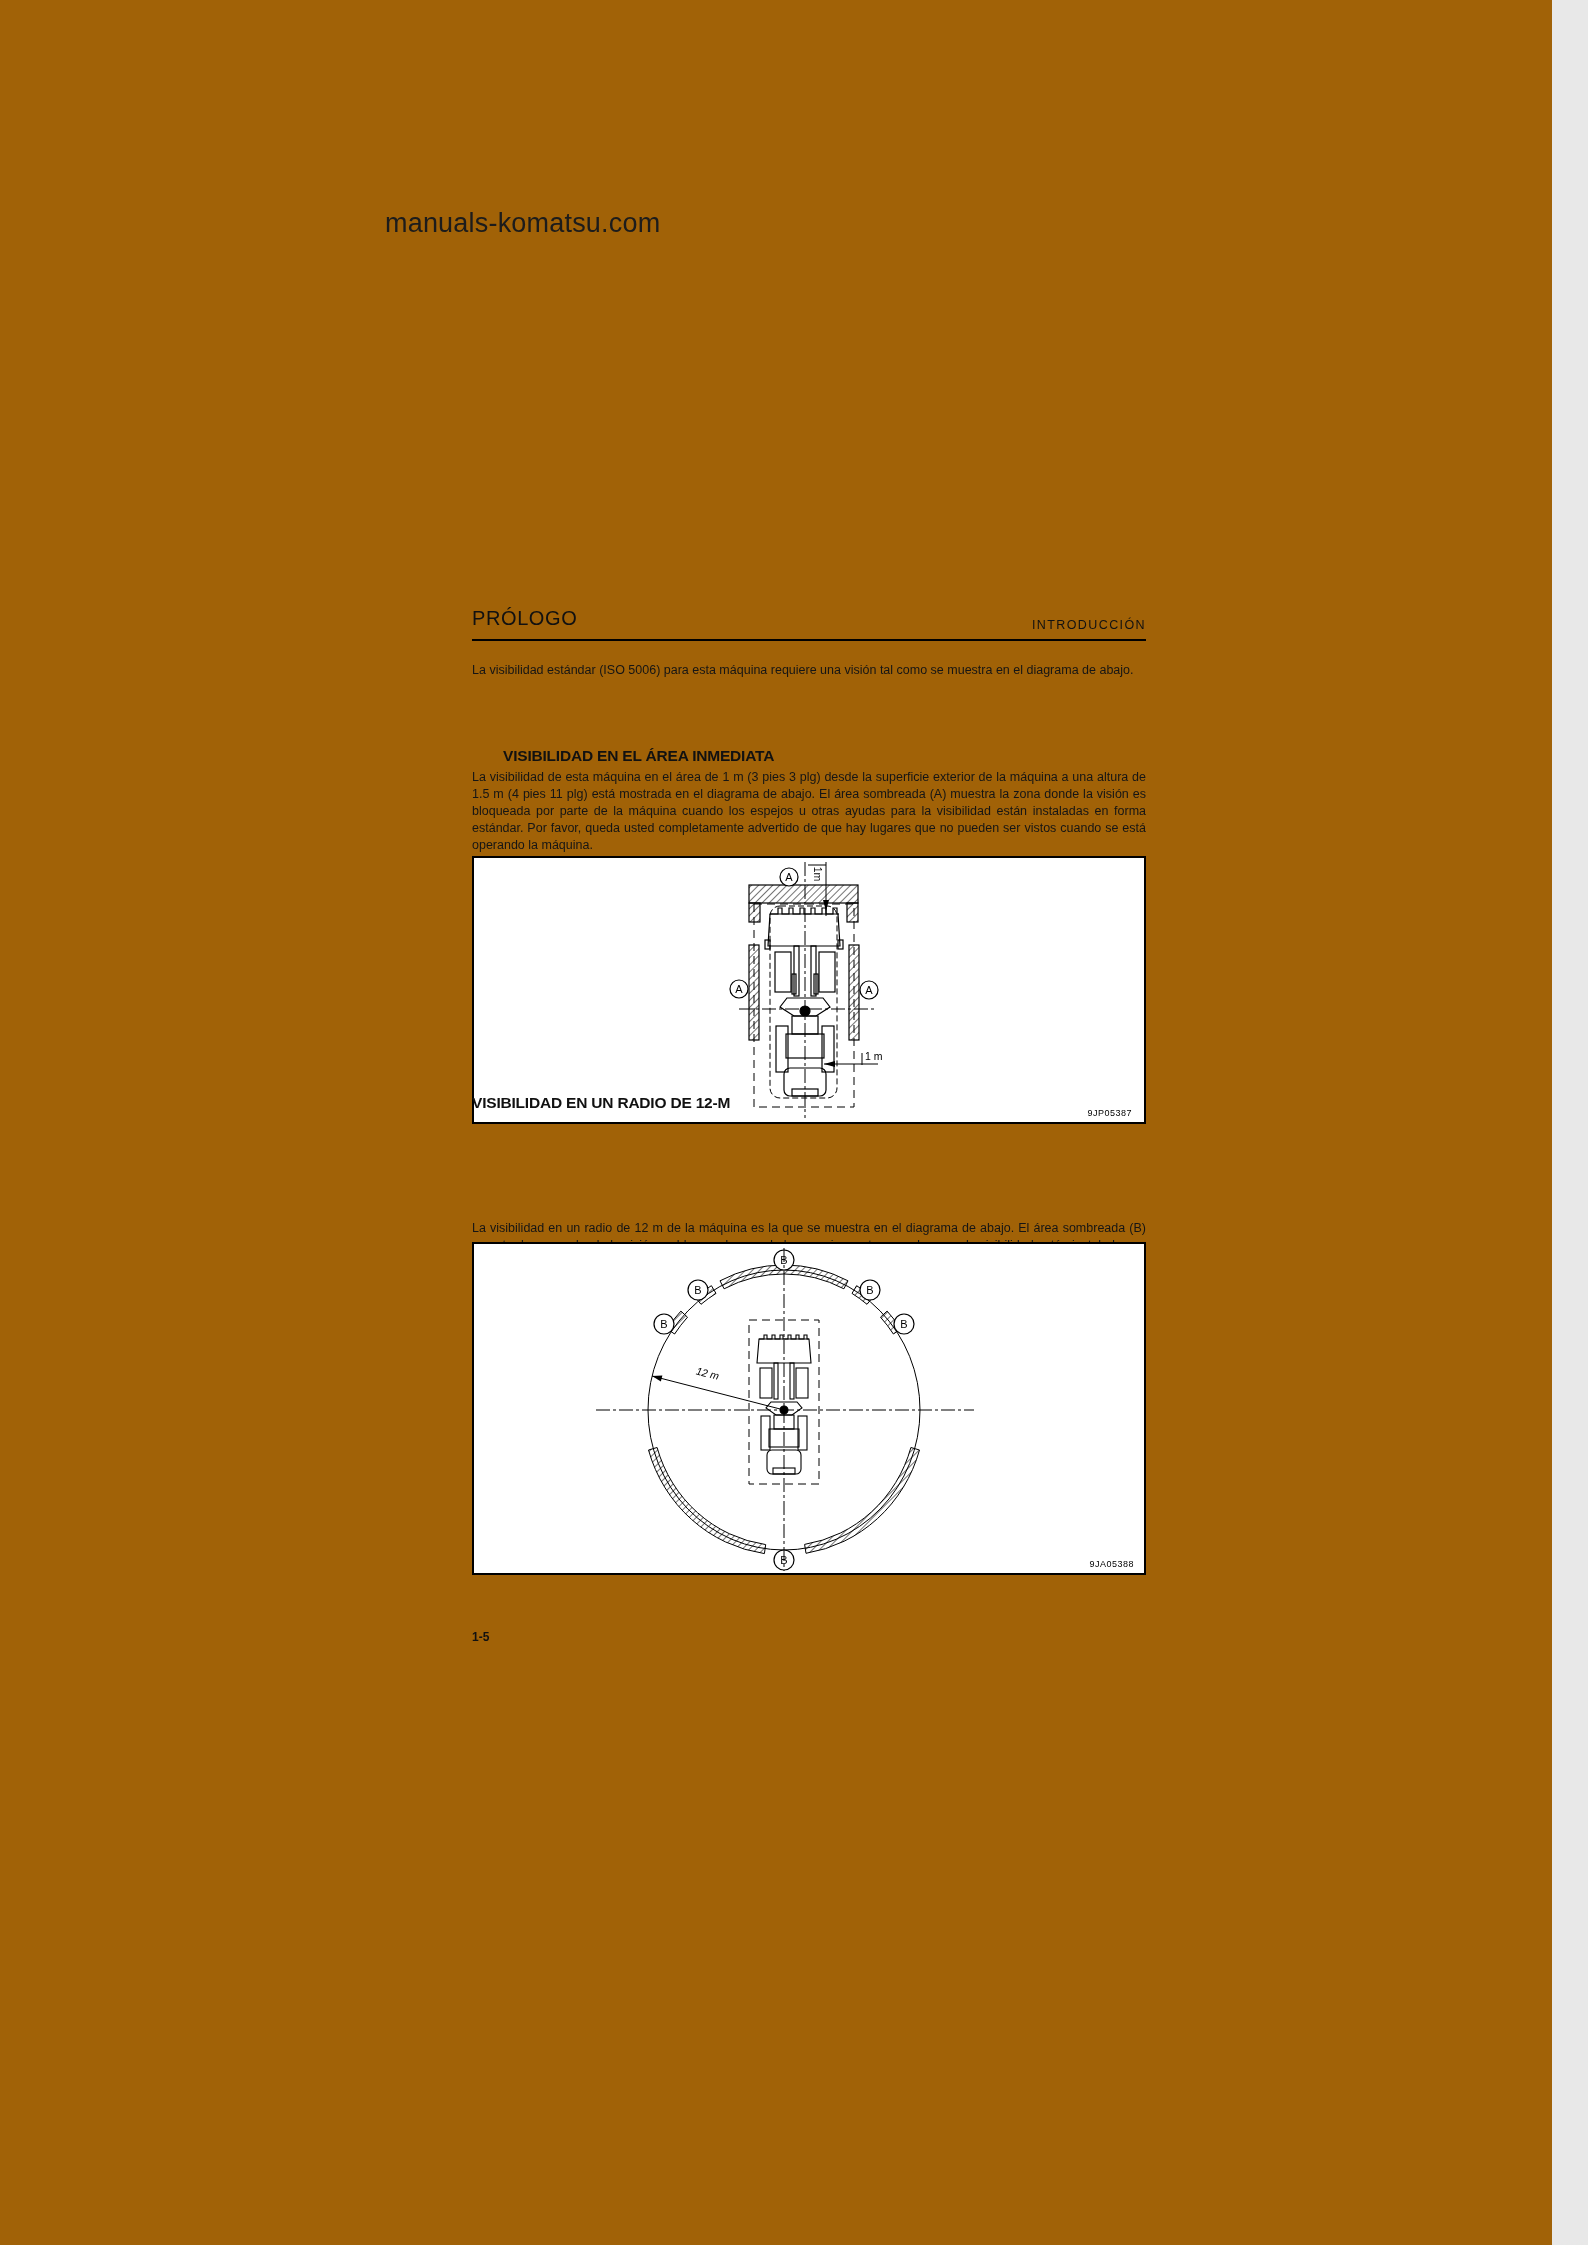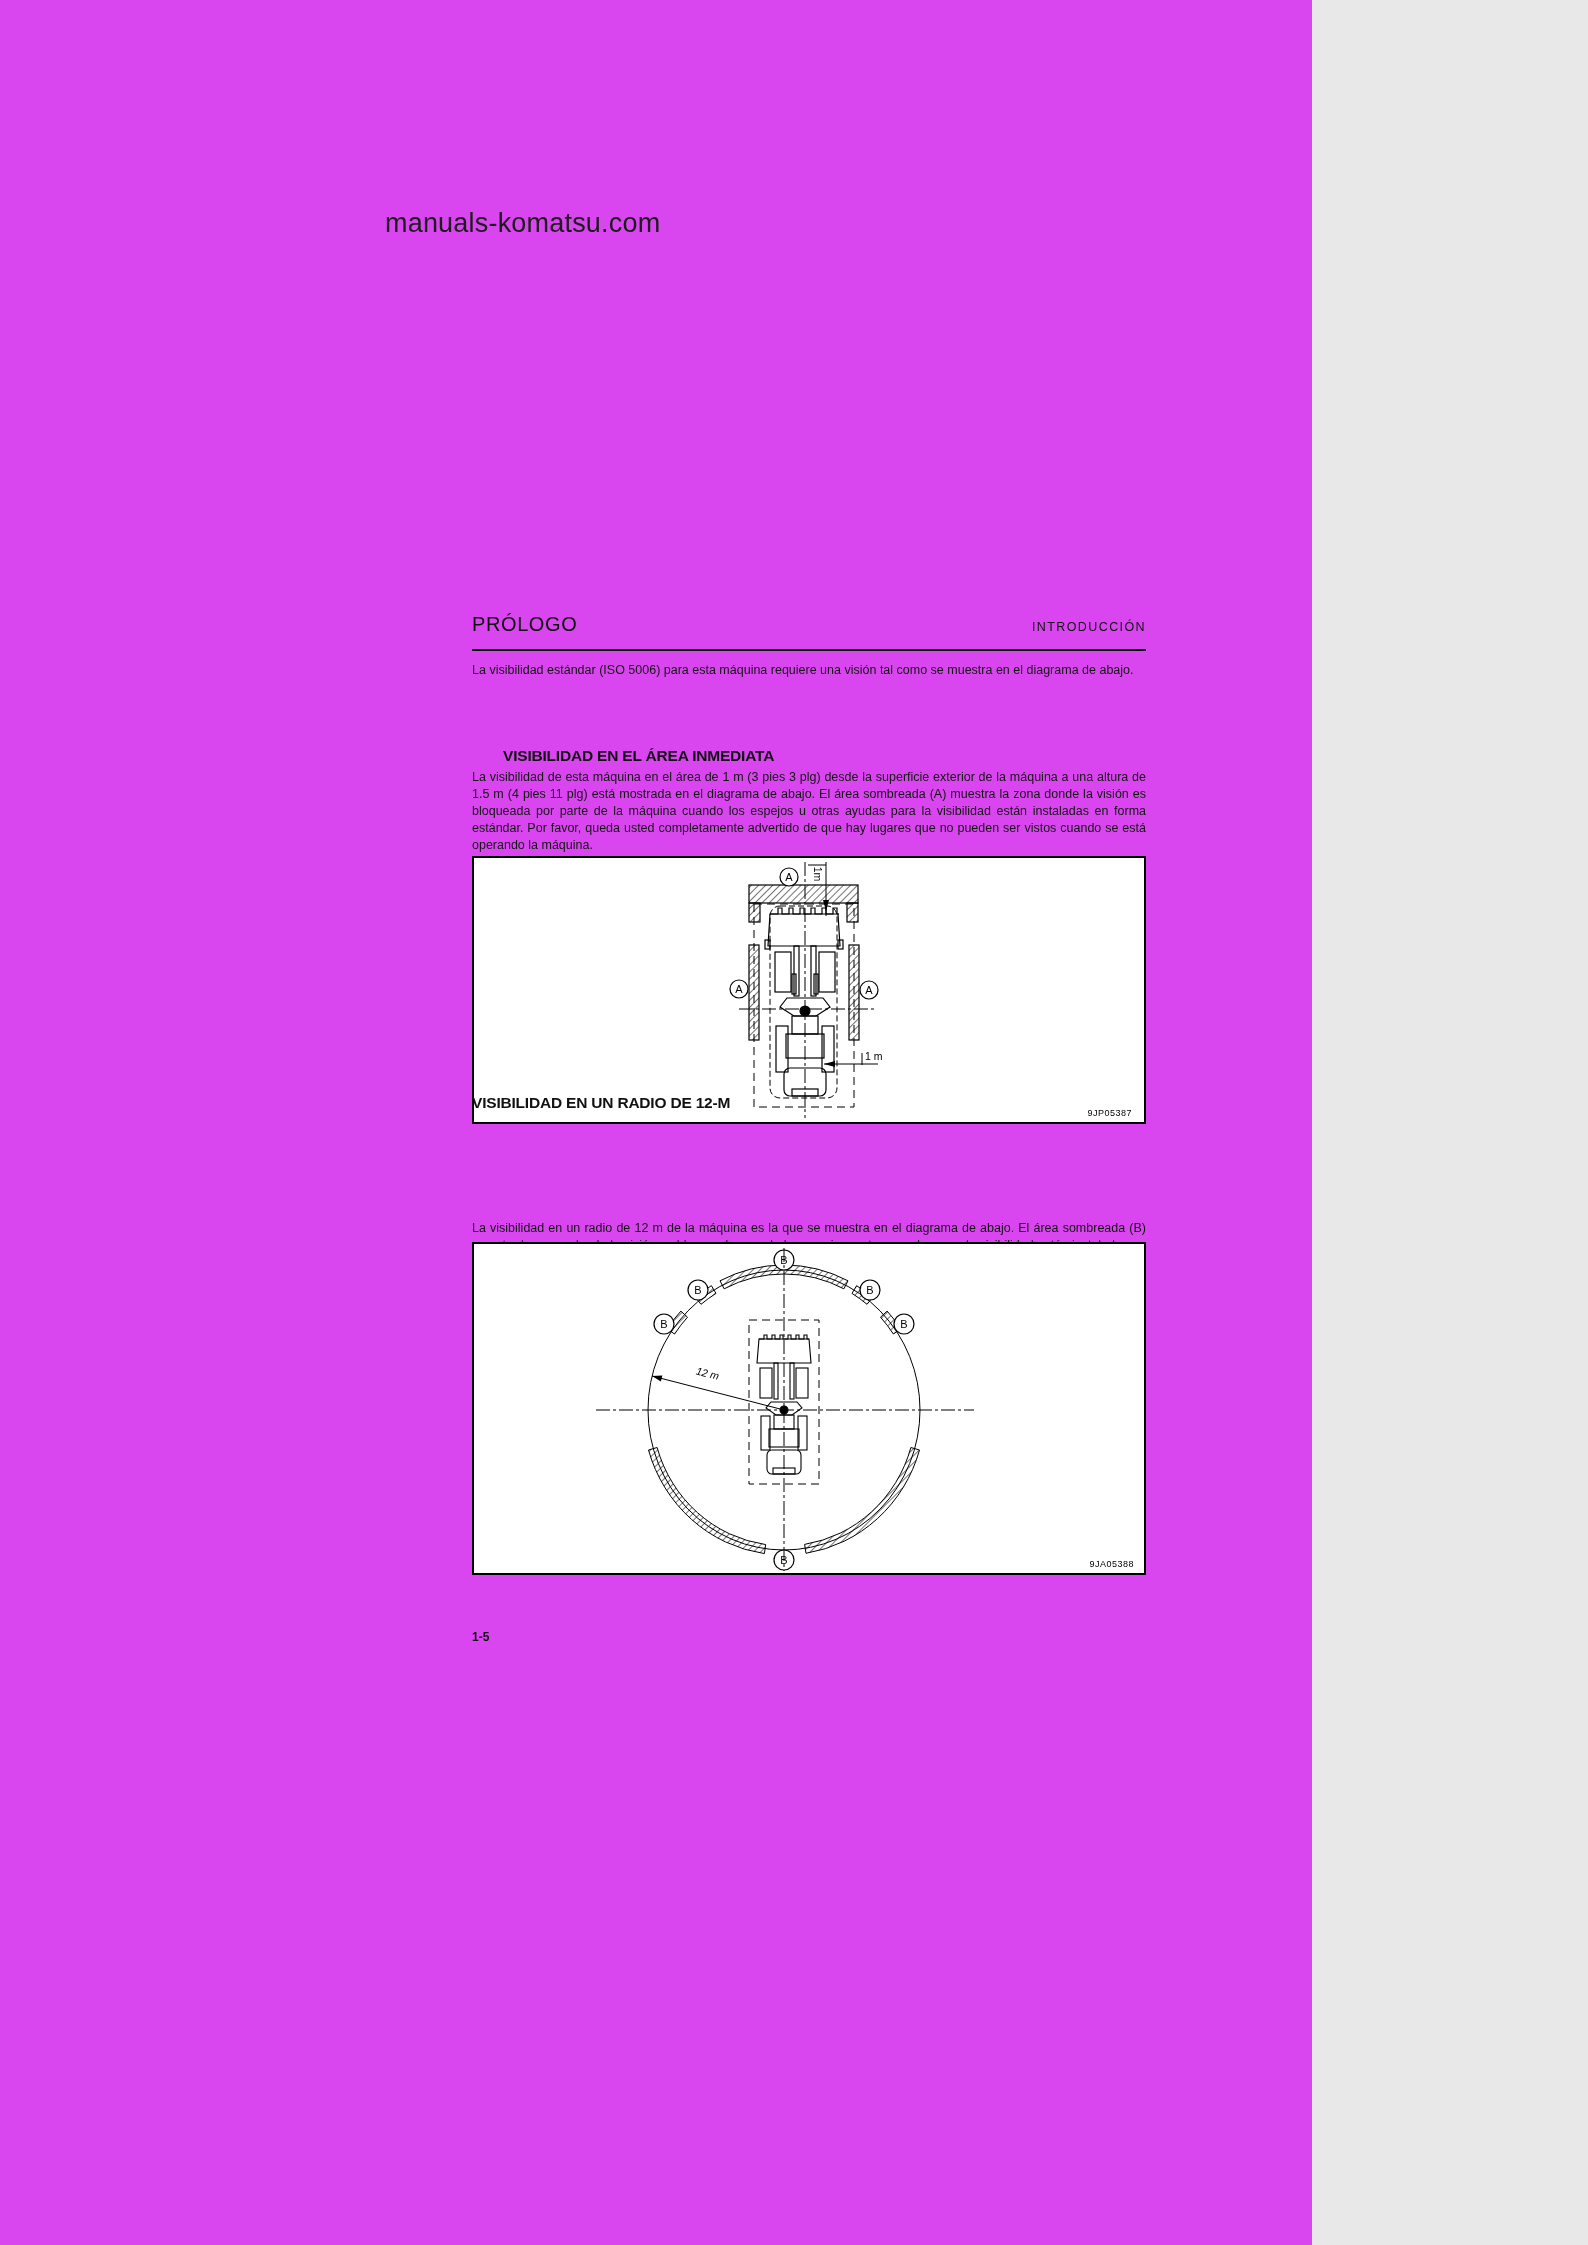"manuals-komatsu.com" .page { background: #d946ef -> #a16207; width: 1312px -> 1552px }
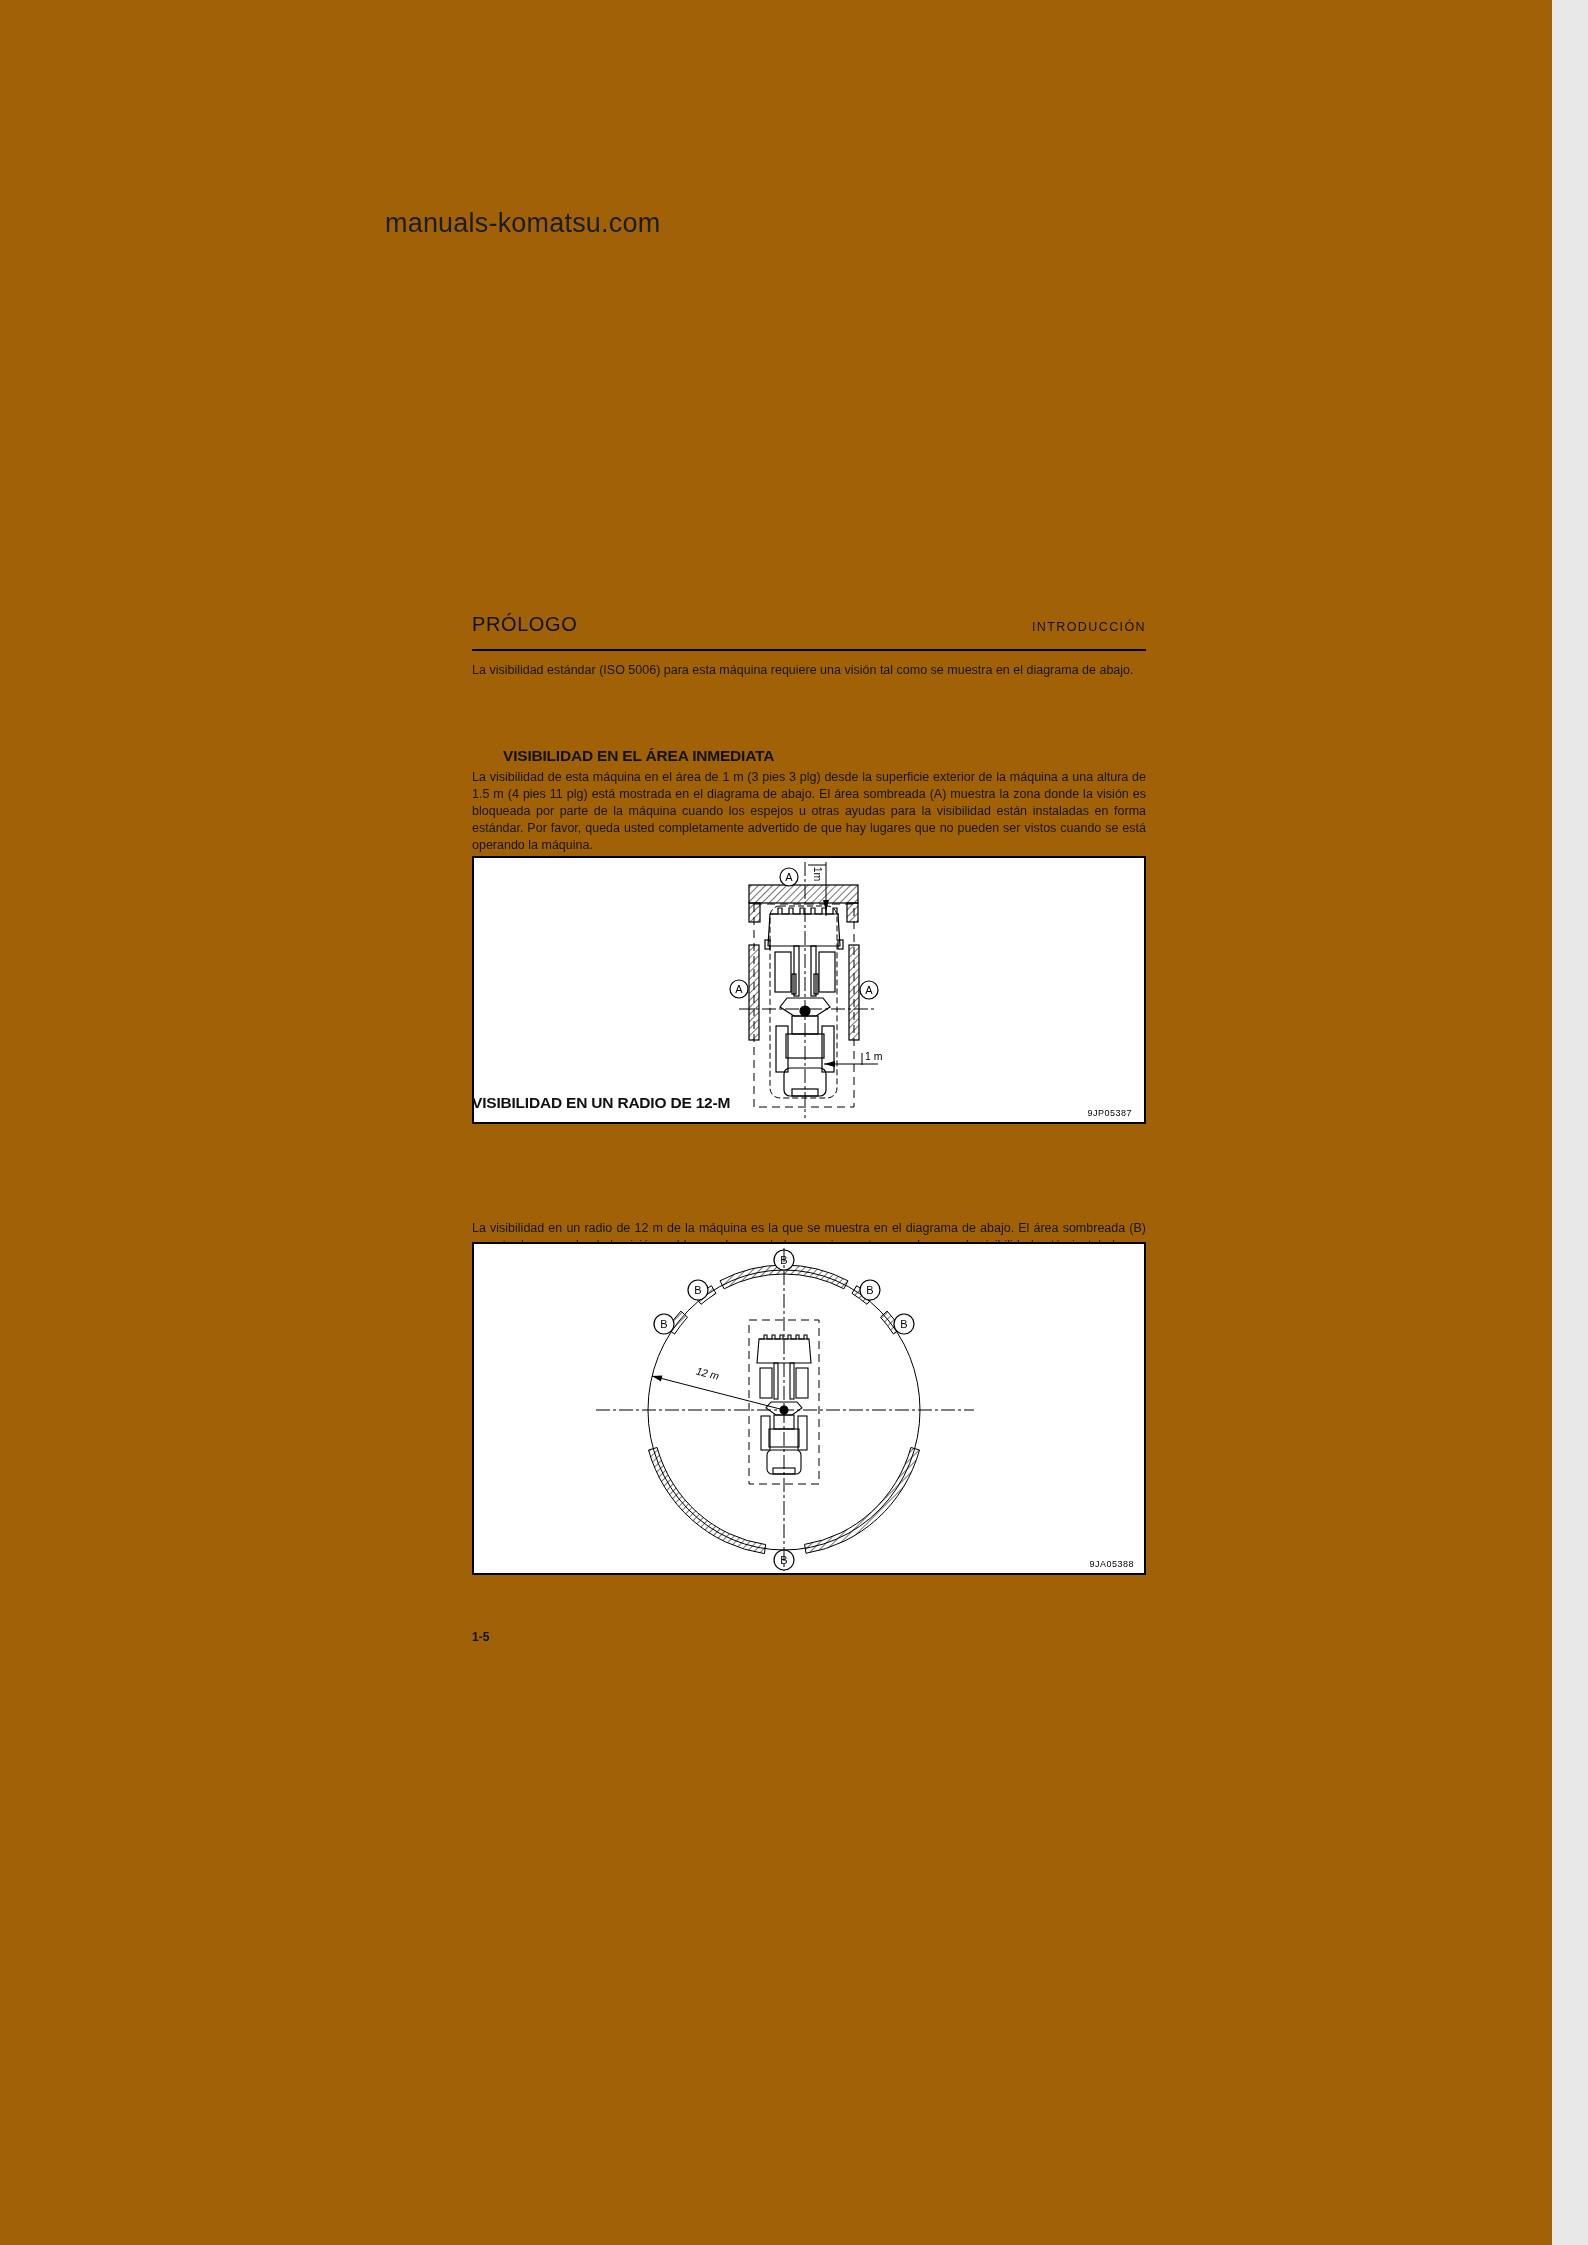"PRÓLOGO" .hdr { align-items: flex-end -> center; padding-bottom: 13px -> 3px }
